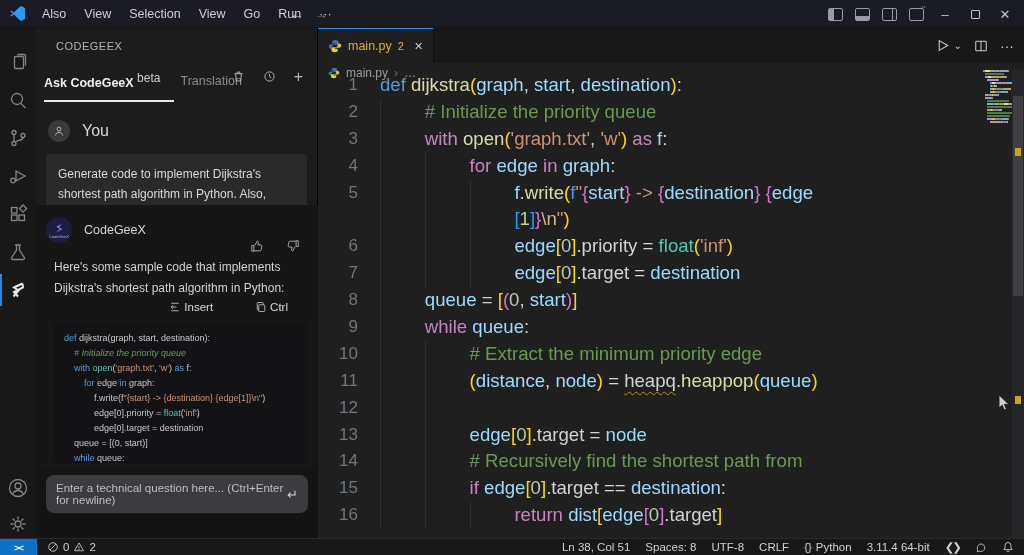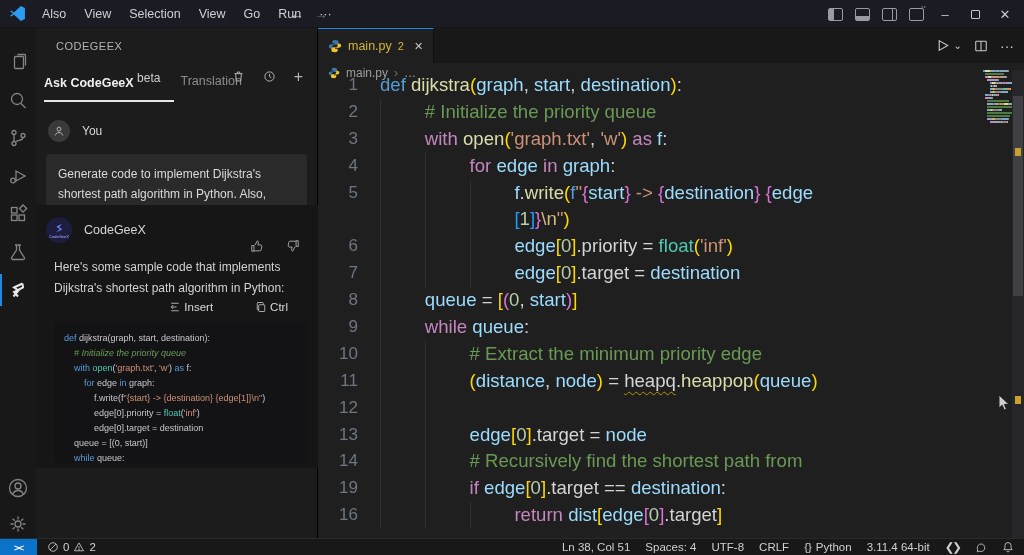"You" .you-name { font-size: 12px -> 16px }
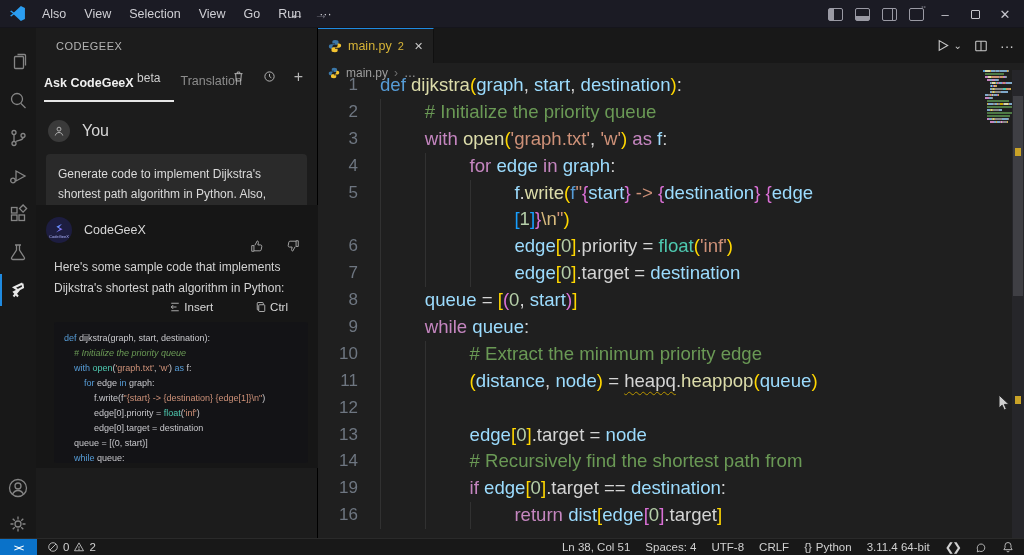"Enter a technical question here..." div.sb-bottom { html: none -> <div> <div> <span>Enter a technical question here... (Ctrl+Enter for newline)</span> <span>↵</span> </div> </div> }
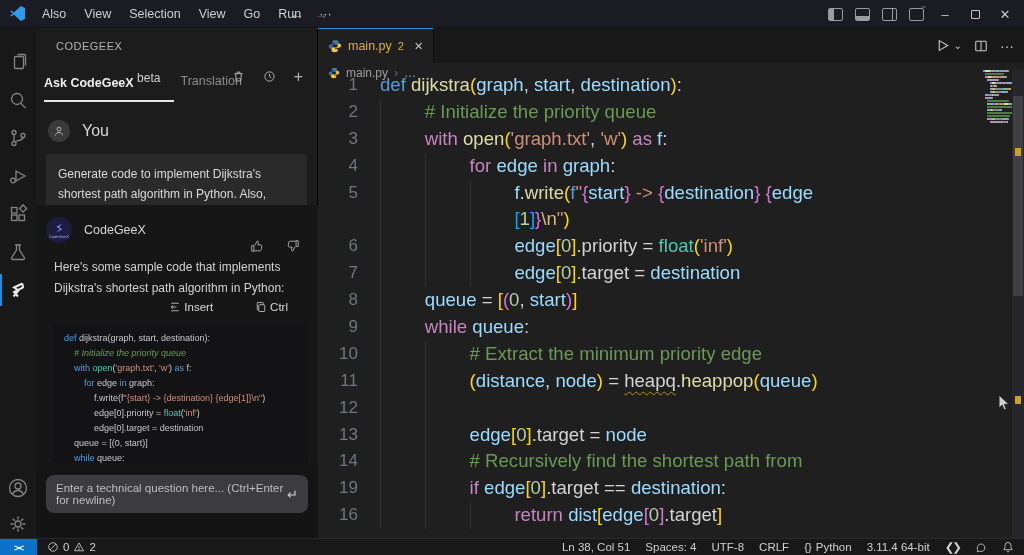"19" span.lnum { text: 19 -> 15 }
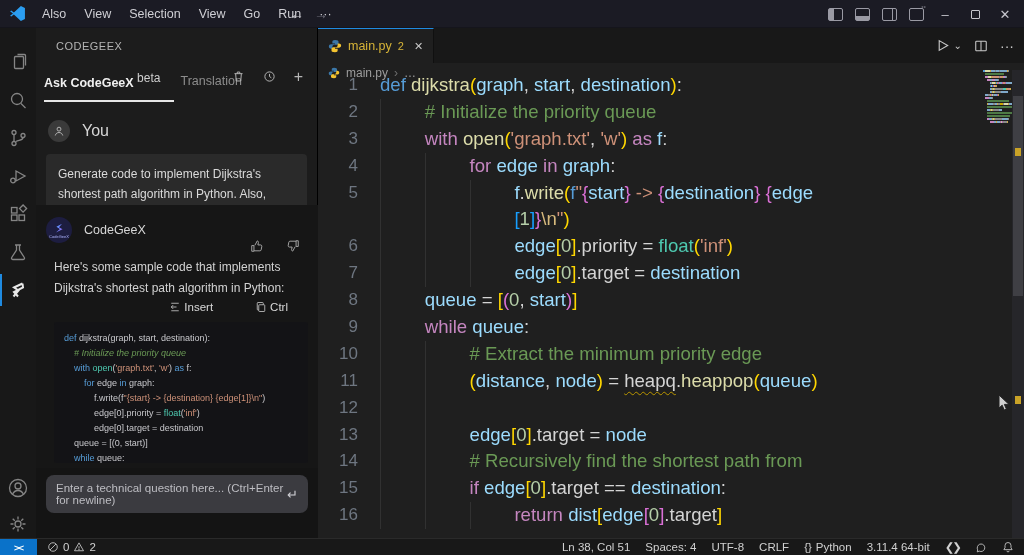"Spaces: 4" span { text: 4 -> 8 }
